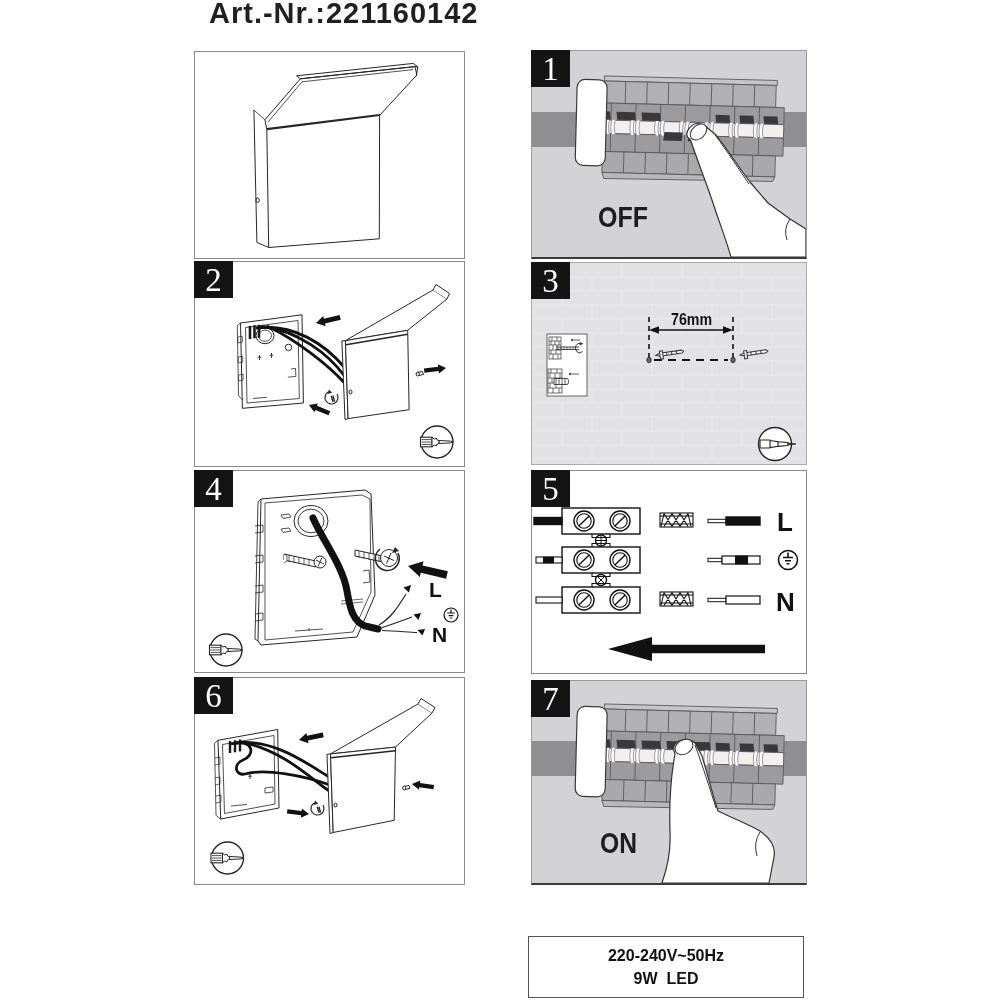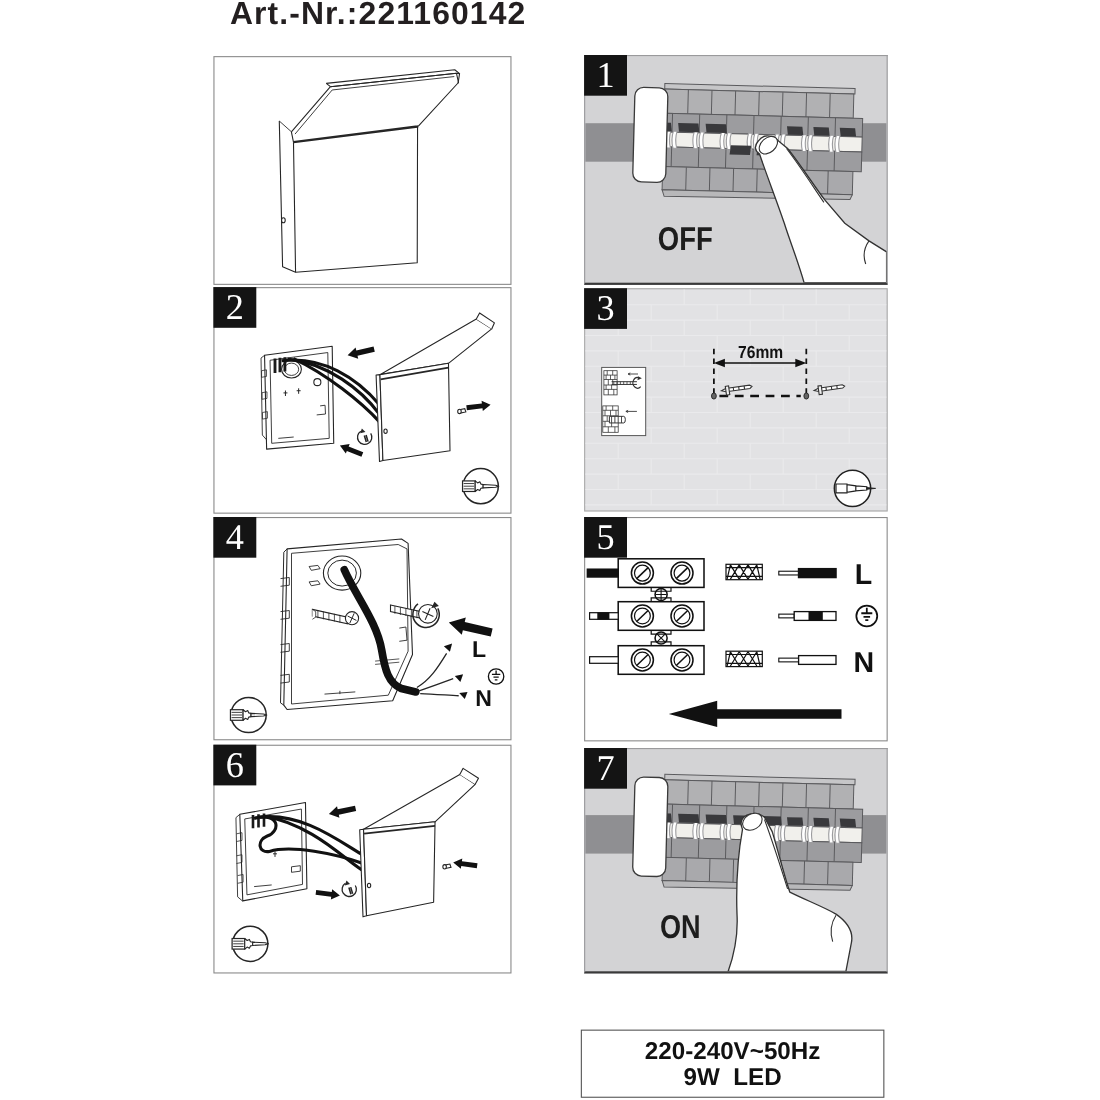"220-240V~50Hz" div { font-size: 22px -> 16px }
